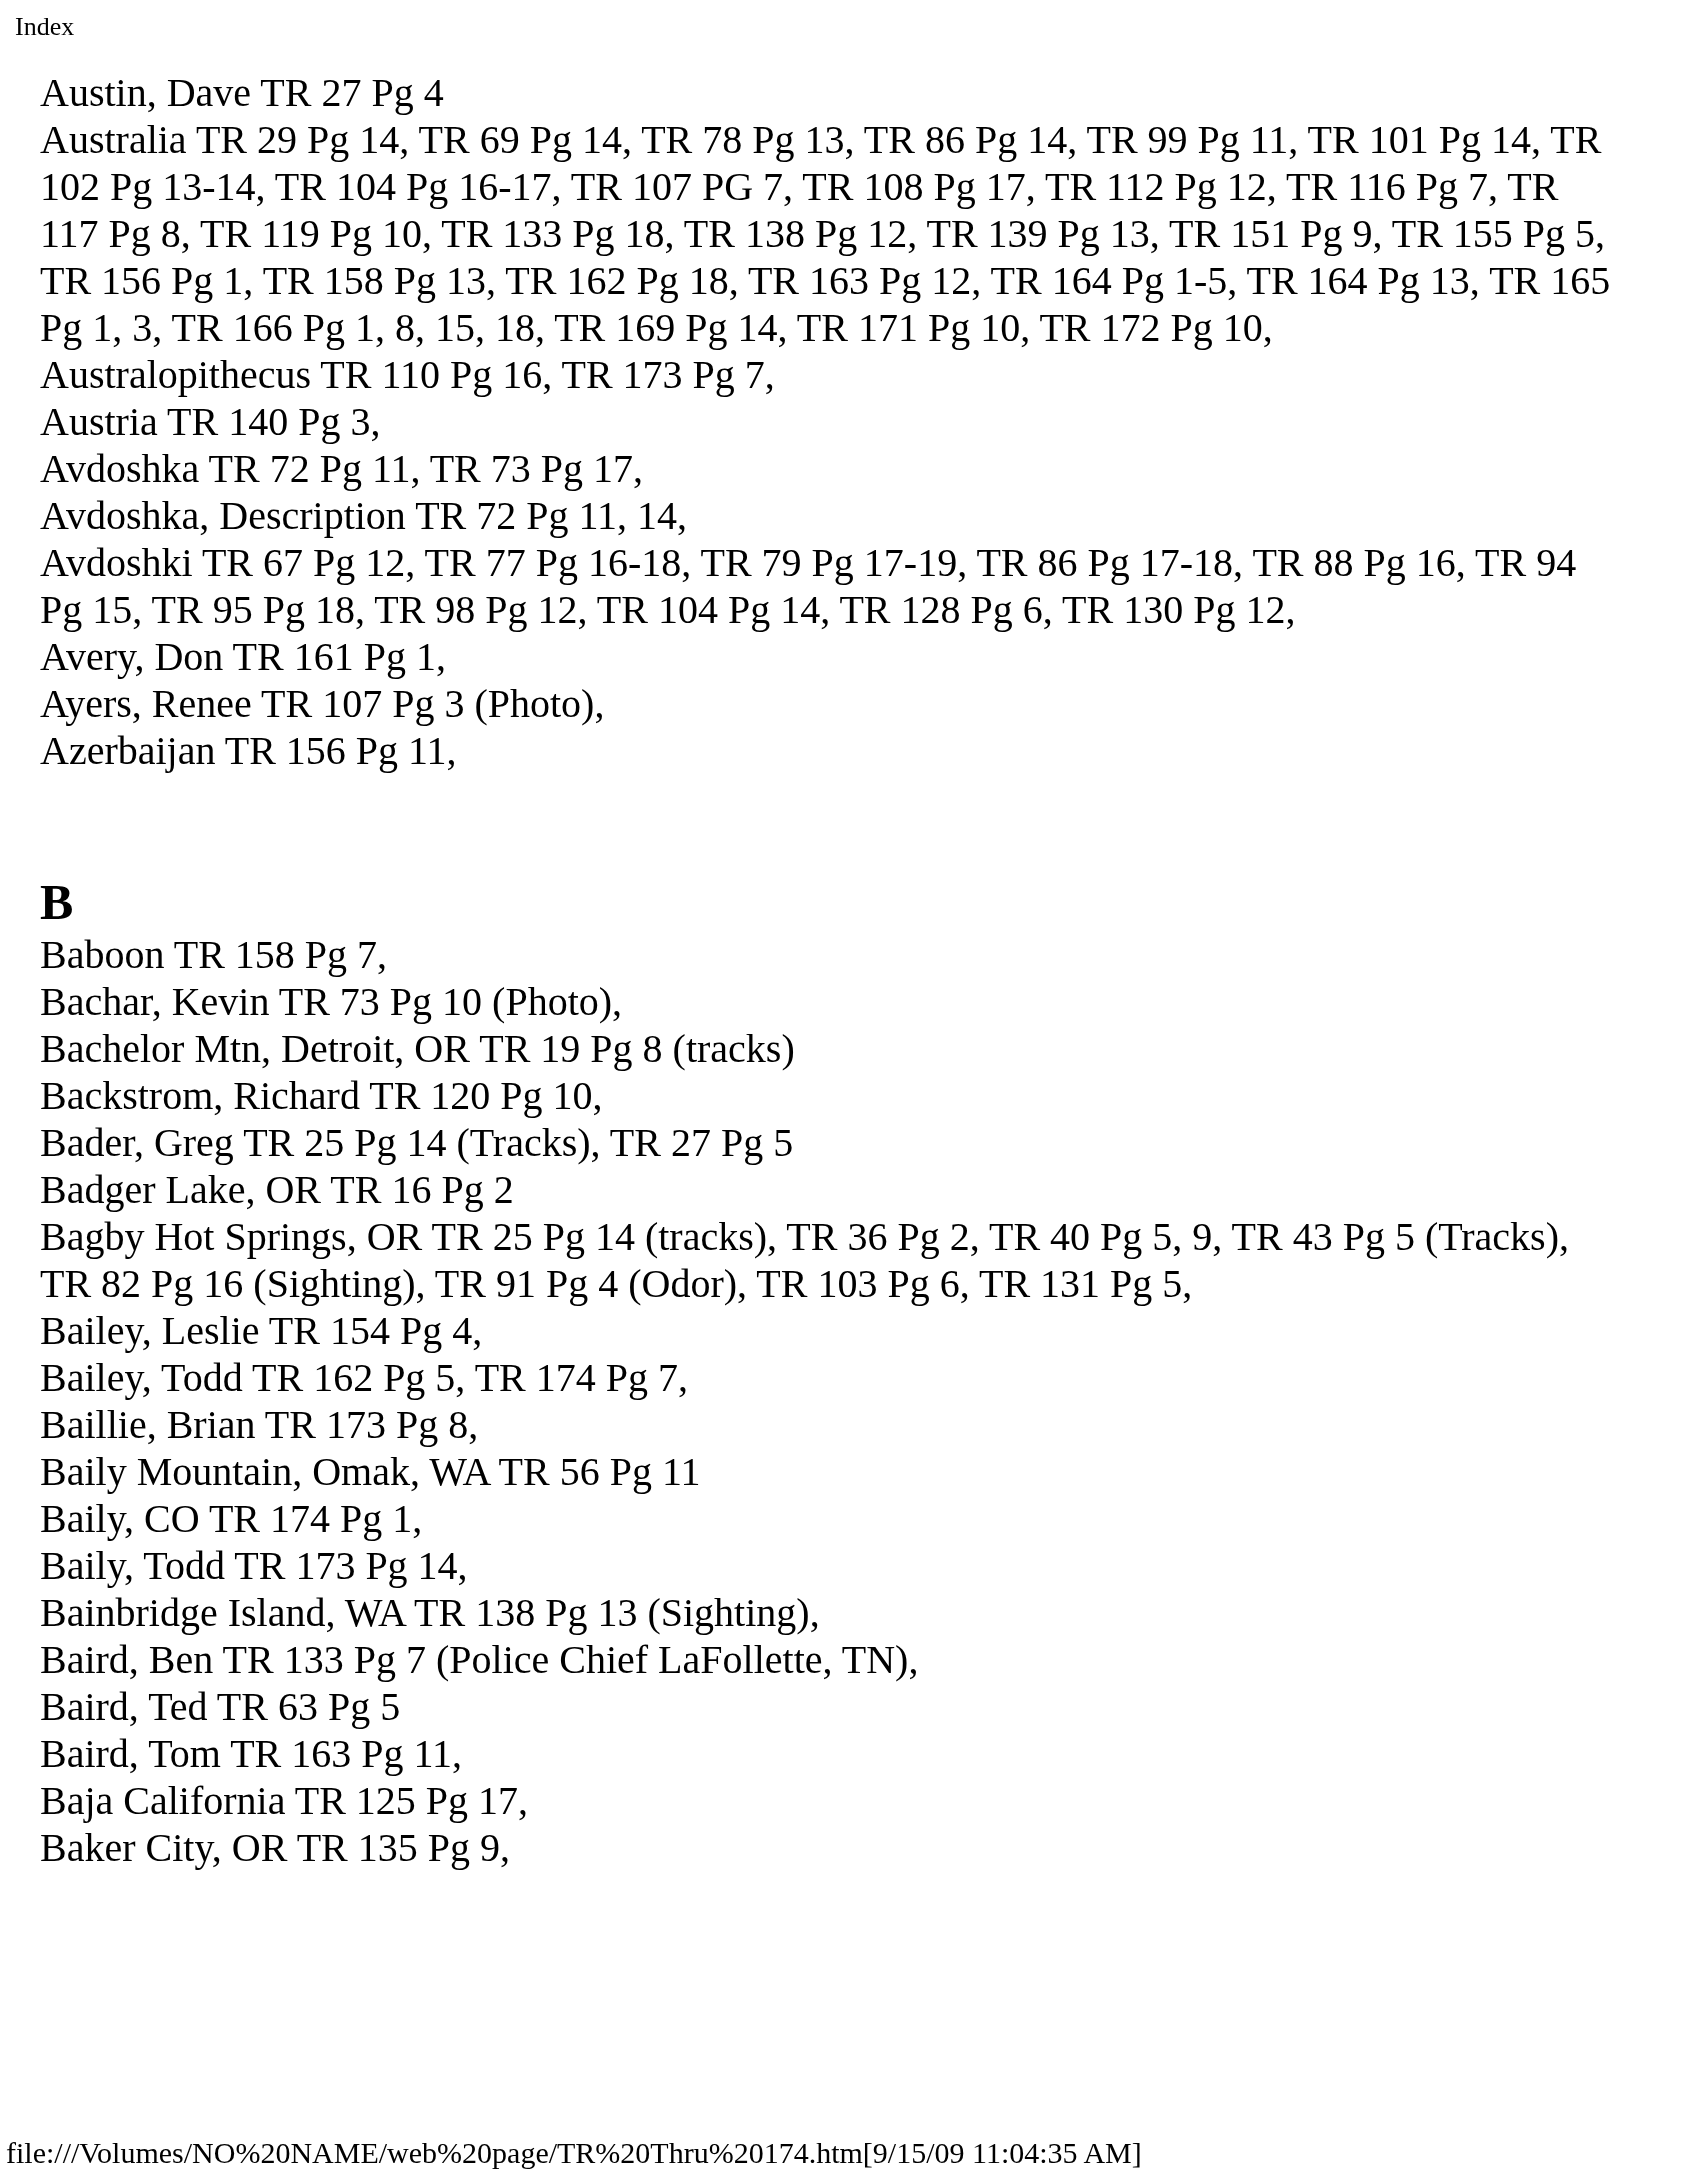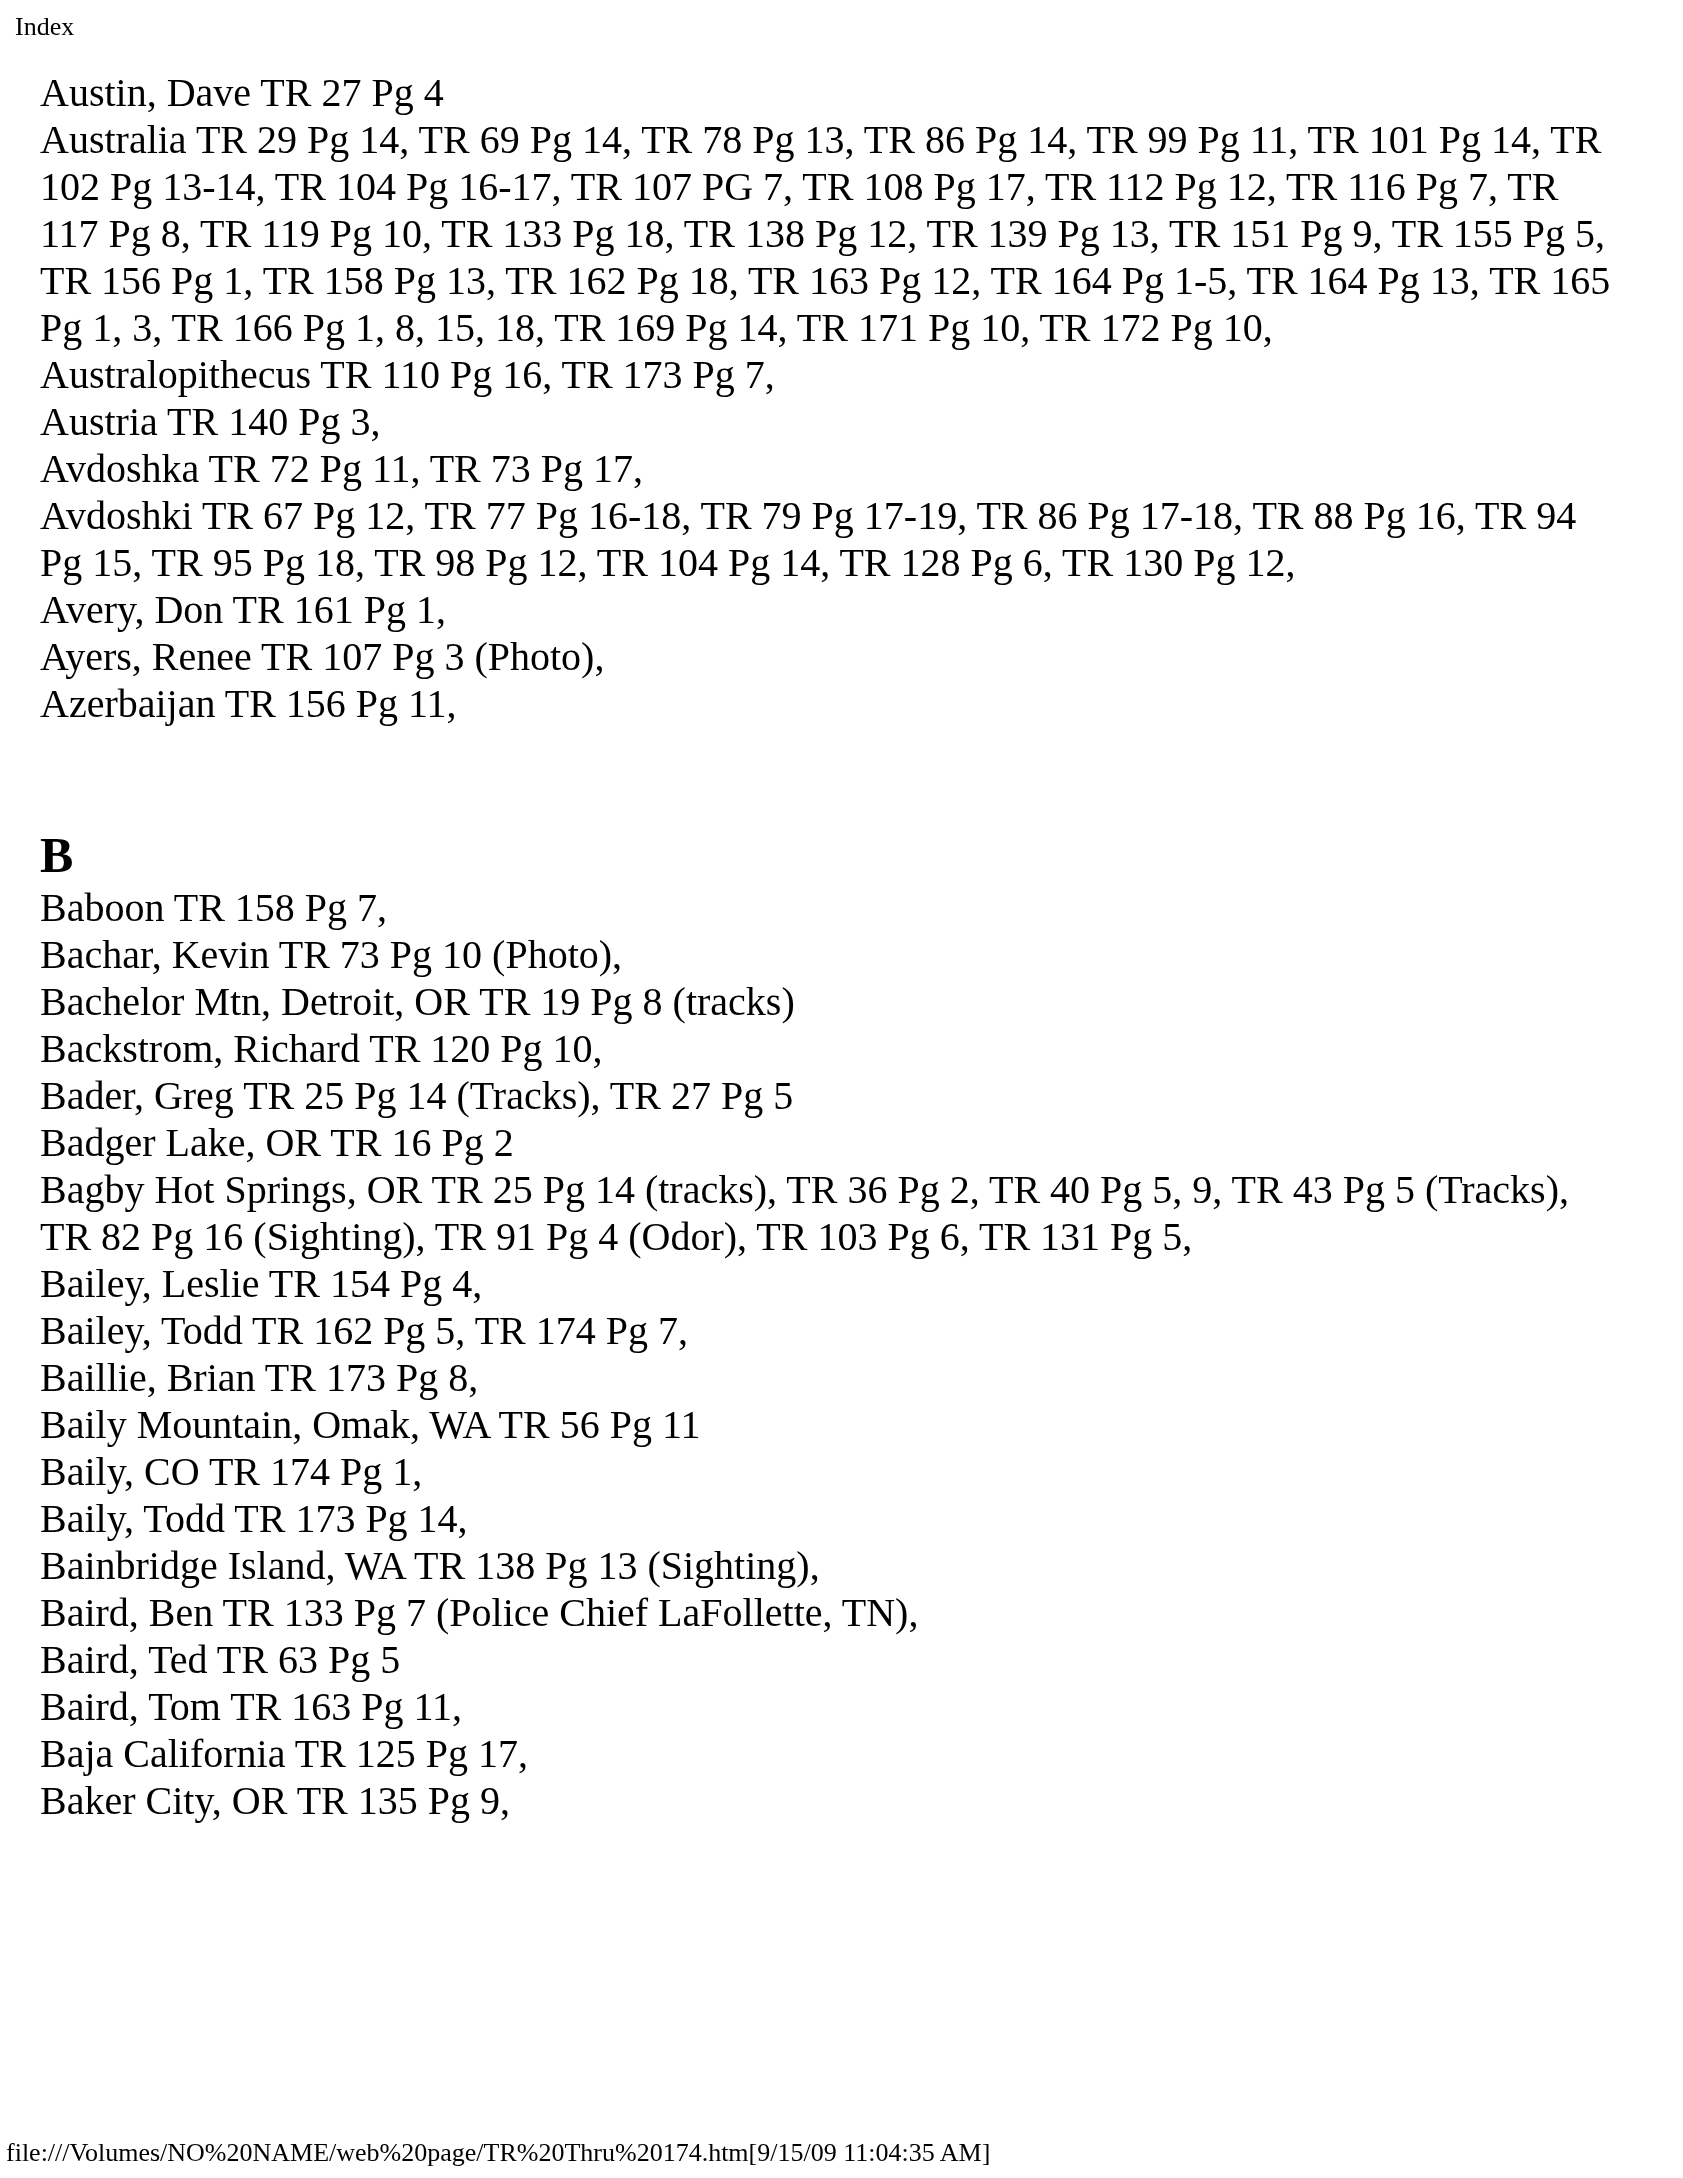"Avdoshka, Description TR 72 Pg" div.entry { html: none -> <div><span>Avdoshka, Description</span><span> TR 72 Pg 11, 14,</span></div> }
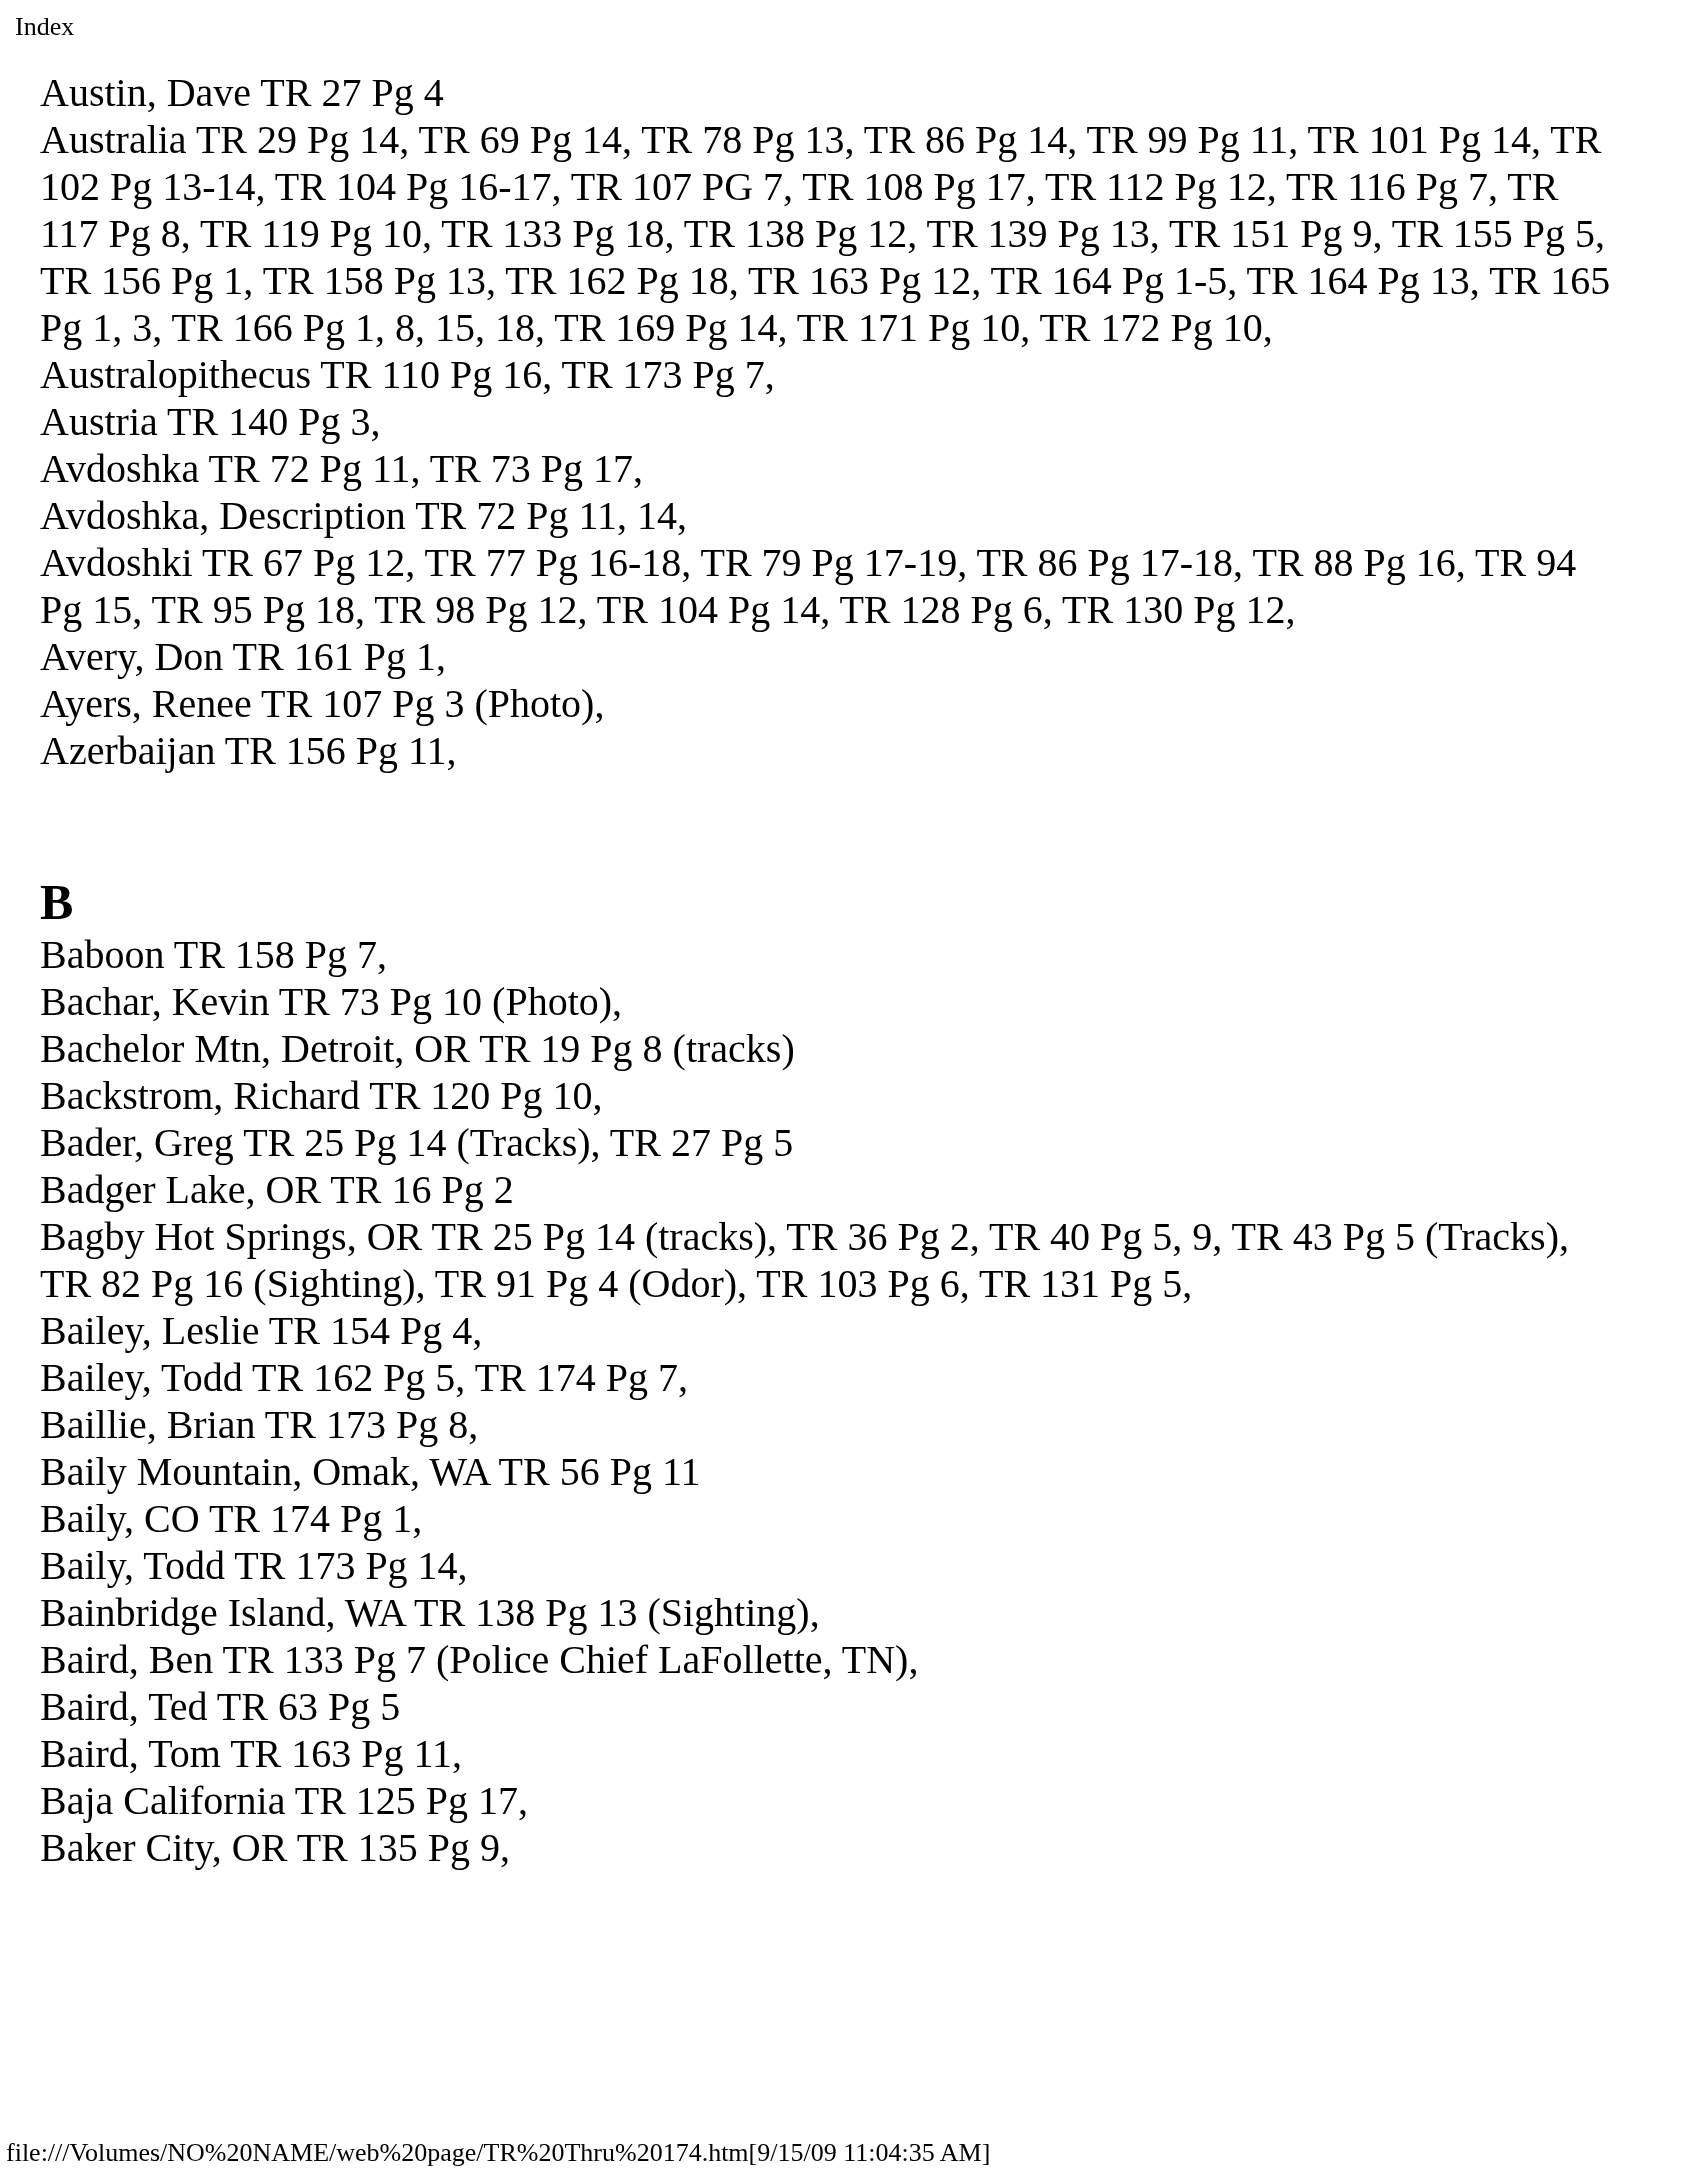"file:///Volumes/NO%20NAME/web%20page/TR%" .print-footer { font-size: 26px -> 30px }
